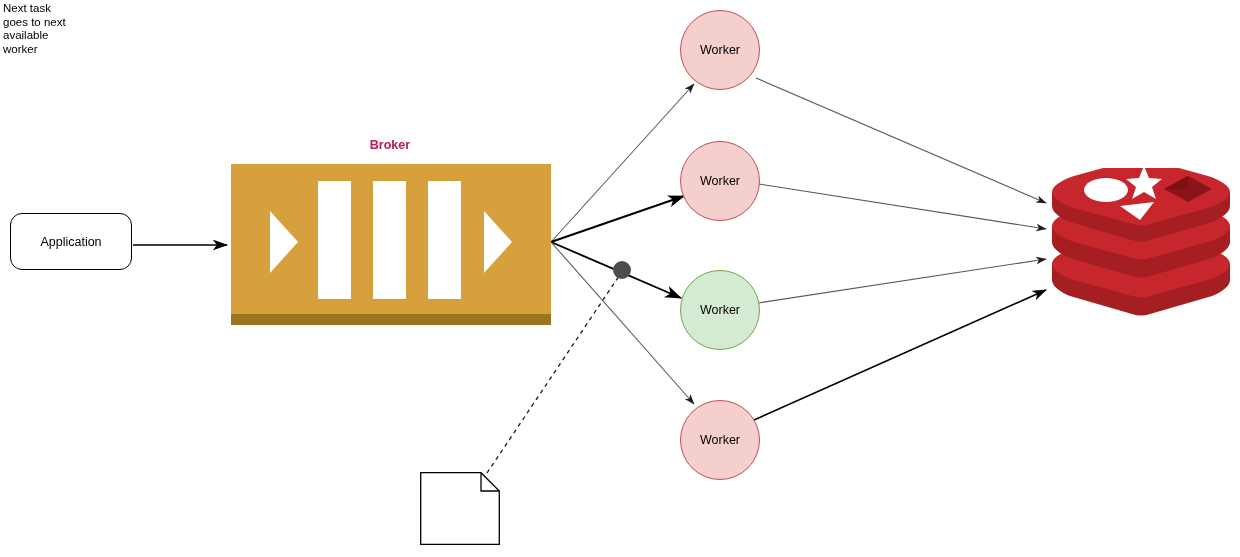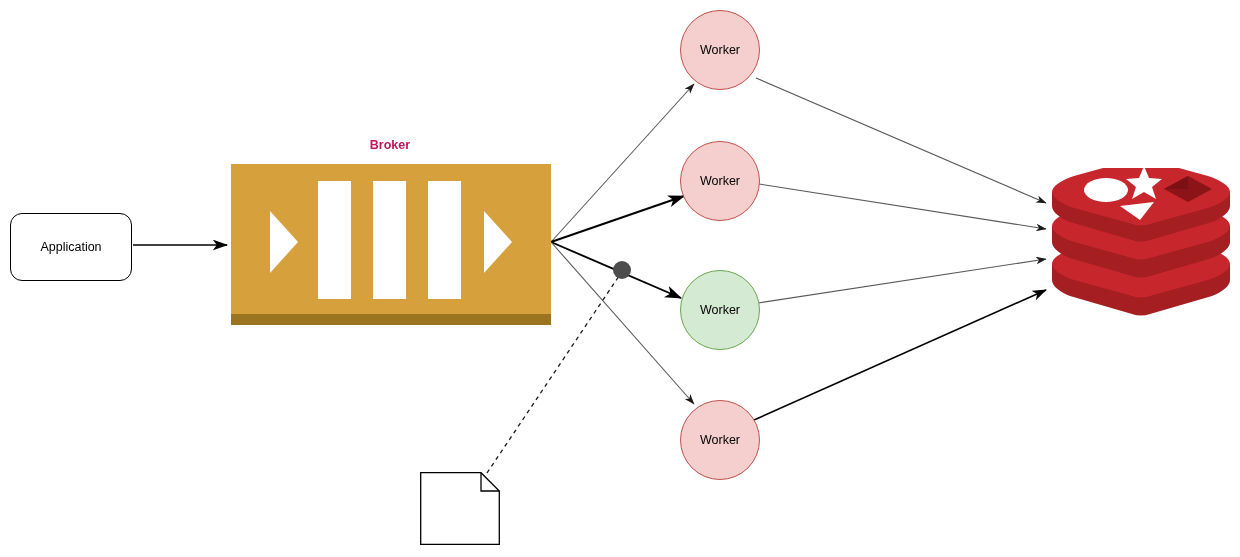"Next task" div.note-text { html: none -> <div>Next task goes to next available worker</div> }
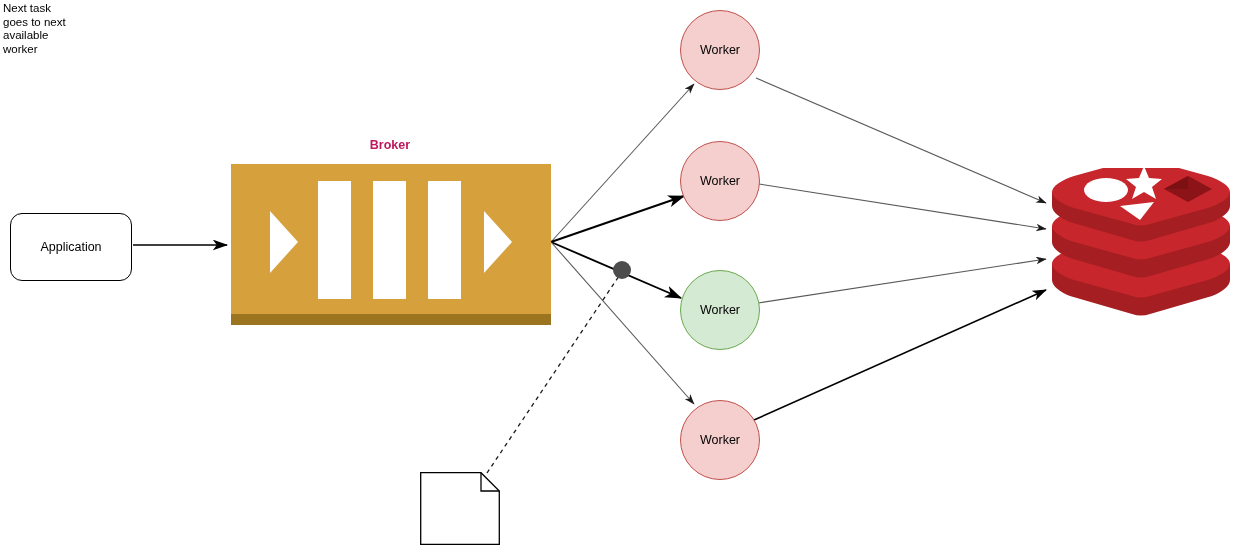"Application" .app-box { height: 68px -> 57px }
